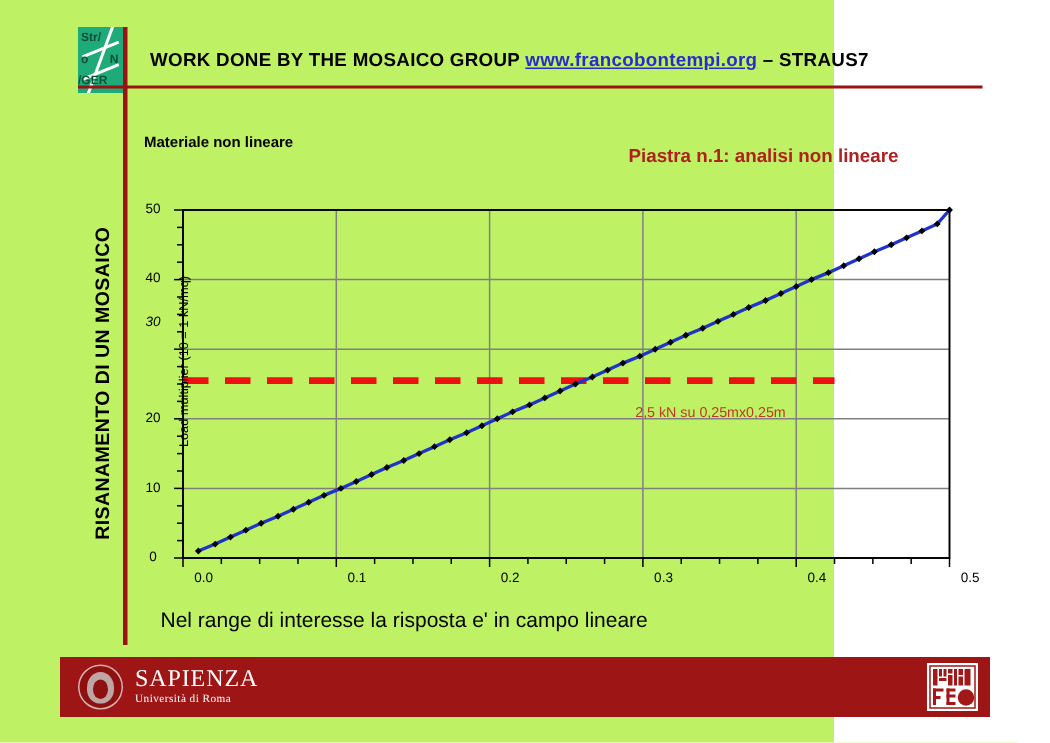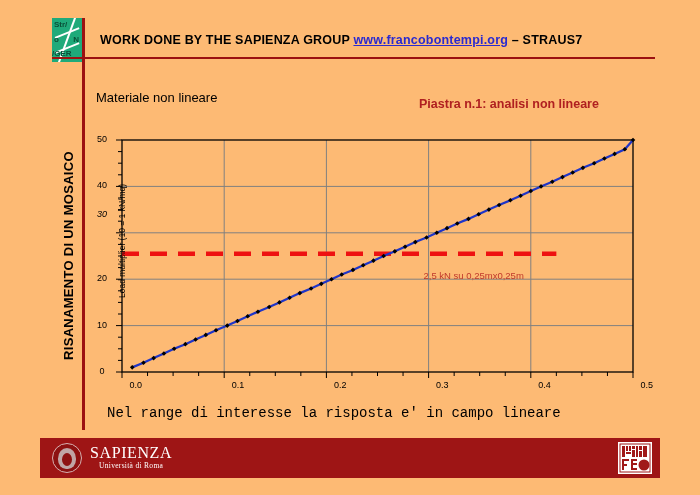"Str/" #slide { background: #fdba74 -> #bef264; width: 700px -> 556px }
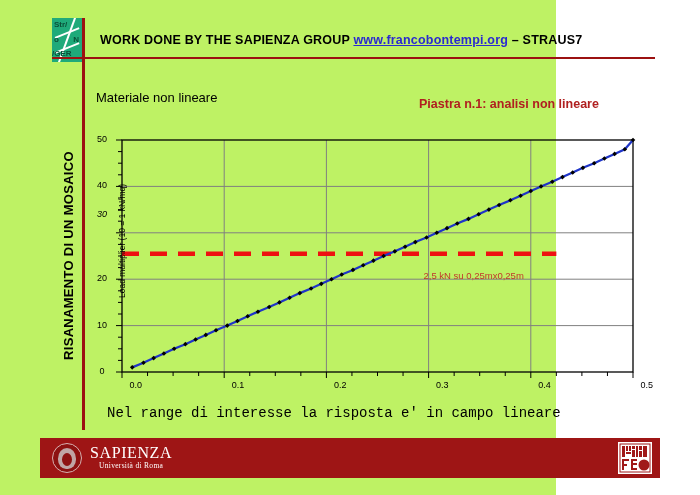"WORK DONE BY THE SAPIENZA" span { text: SAPIENZA -> MOSAICO }
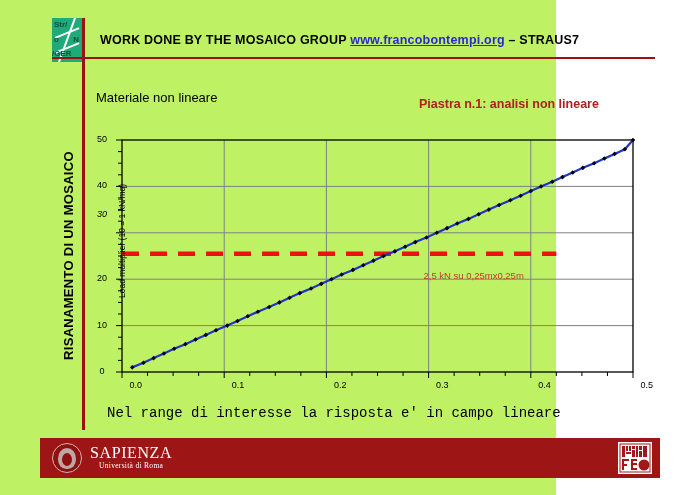"Materiale non lineare" .sub2 { font-size: 13px -> 10px; font-weight: normal -> bold }
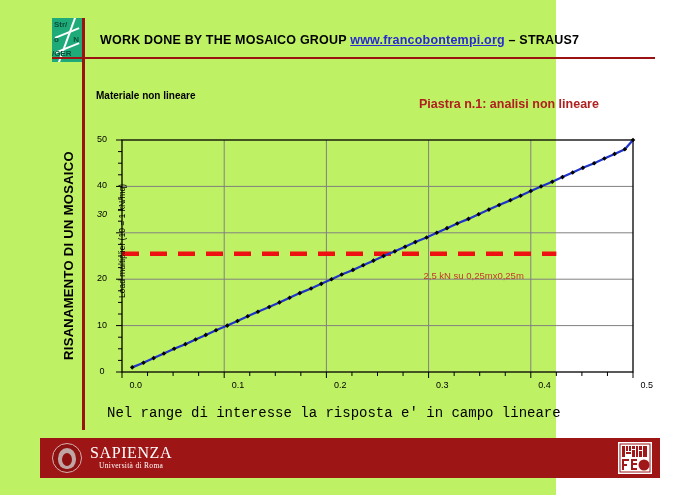"Nel range di interesse la" .bottomline { font-family: Liberation Mono, monospace -> none }
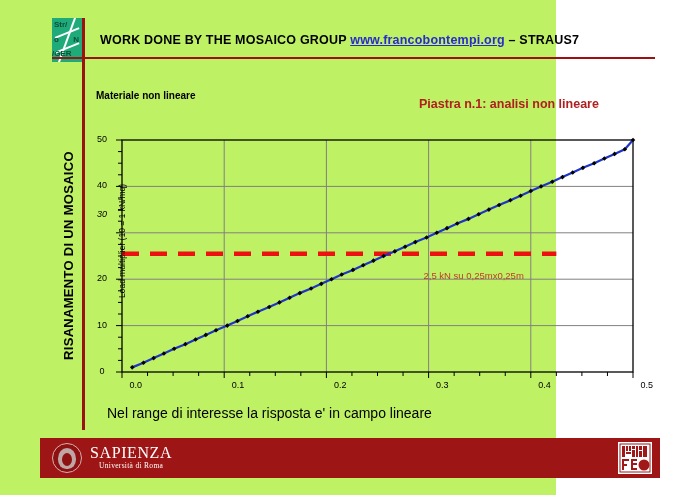"Università di Roma" .sapienza .s2 { text-align: center -> none }
